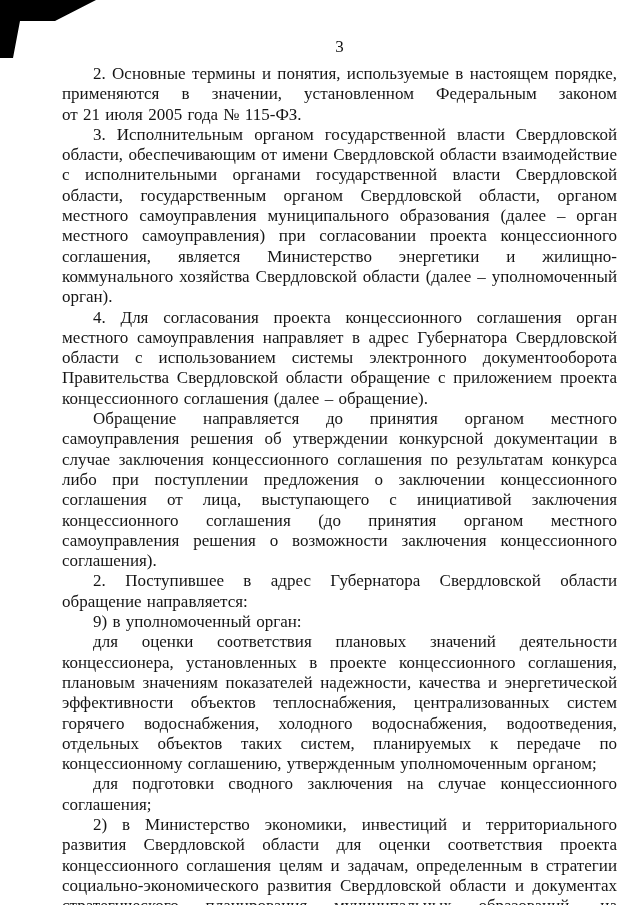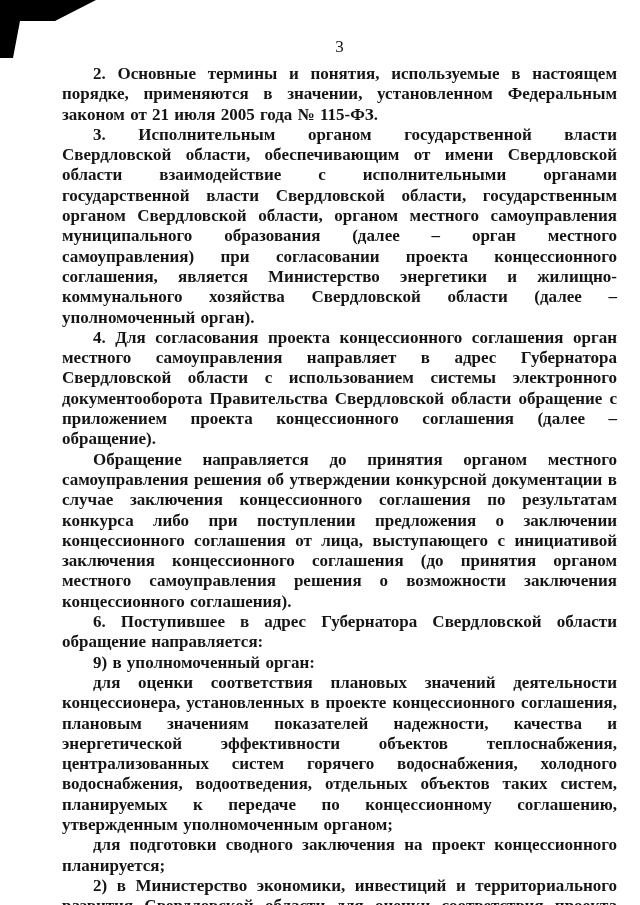"2. Основные термины и понятия," .doc-body p { font-weight: bold -> none }
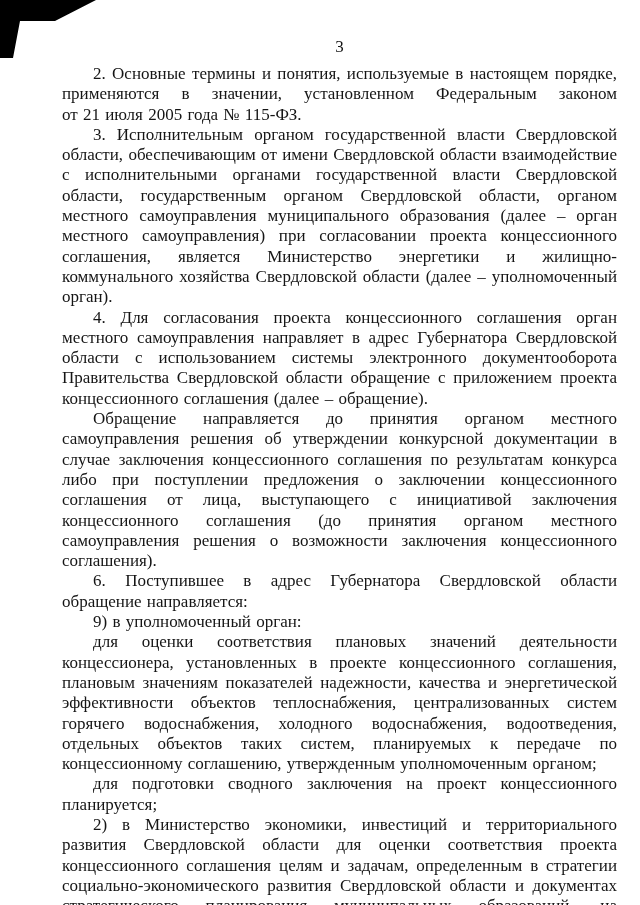"6. Поступившее в адрес Губернатора" p { text: 6 -> 2 }
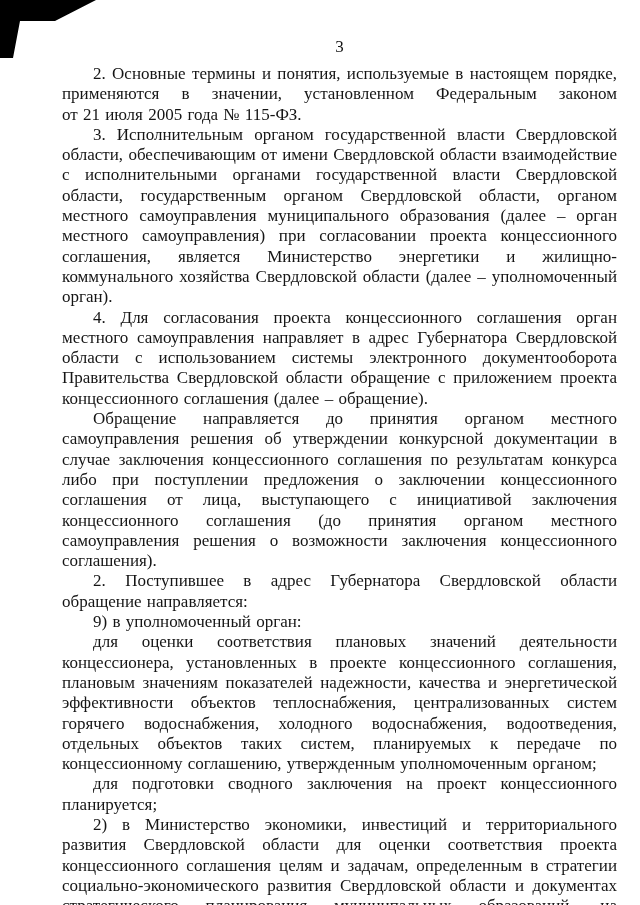"для подготовки сводного заключения на" p { text: проект концессионного планируется -> случае концессионного соглашения }
